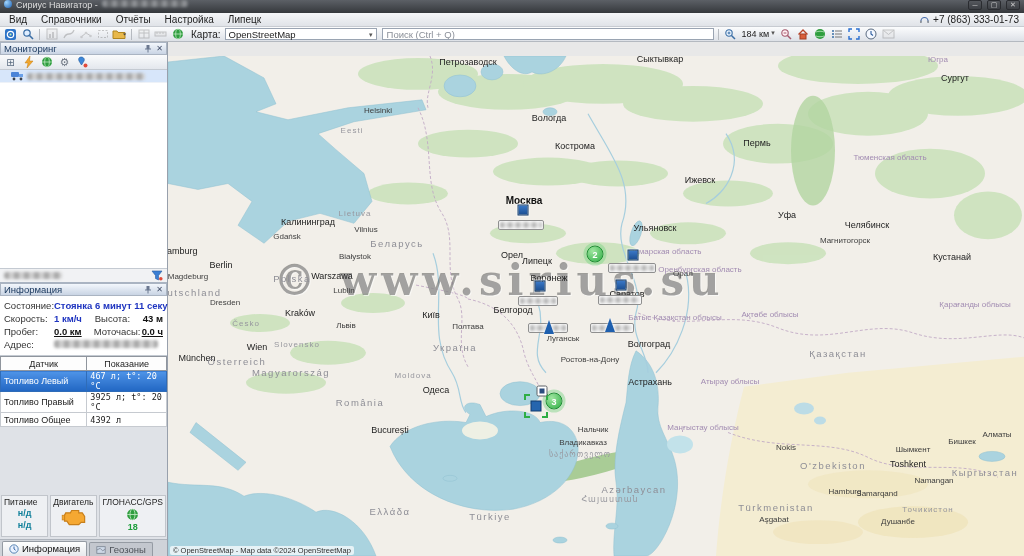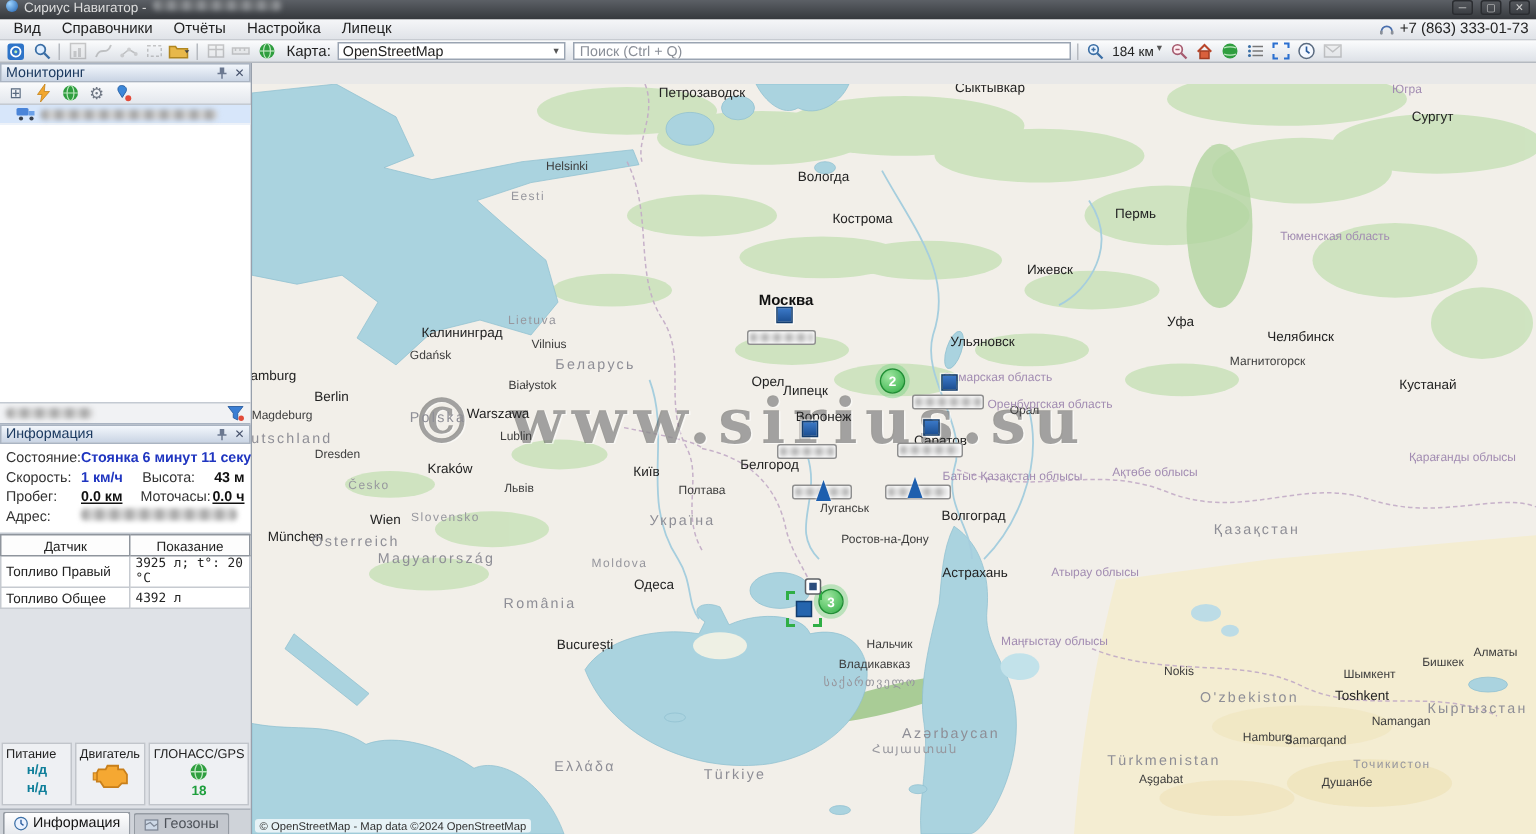"Топливо Левый" tr.selected { html: none -> <tr> <td>Топливо Левый</td> <td>467 л; t°: 20 °C</td> </tr> }
